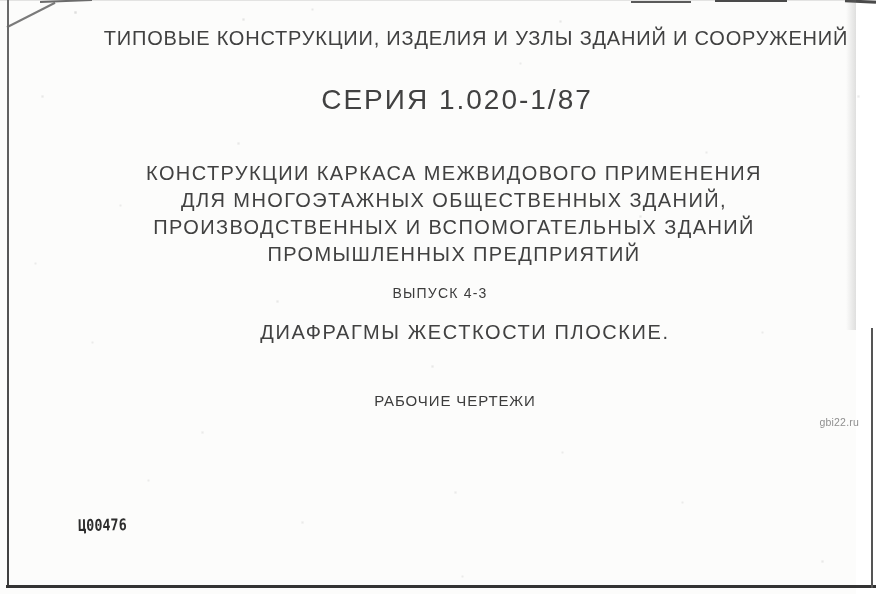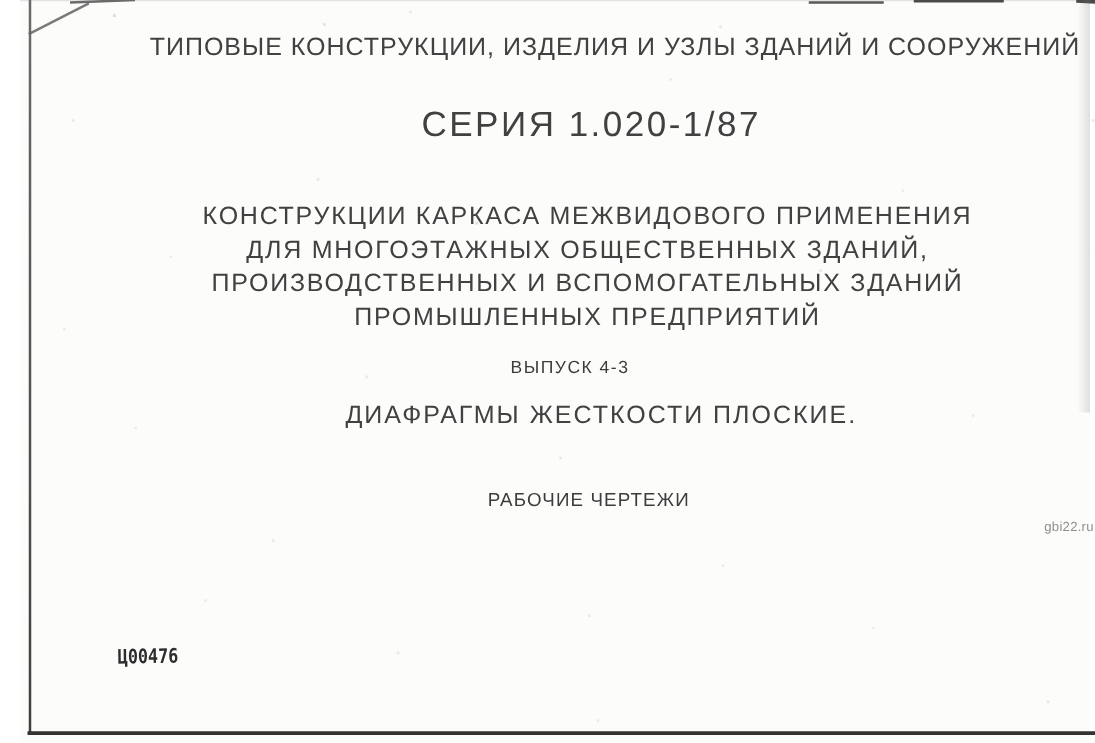"ТИПОВЫЕ КОНСТРУКЦИИ, ИЗДЕЛИЯ И УЗЛЫ" .scan { left: 16px -> 0 }
